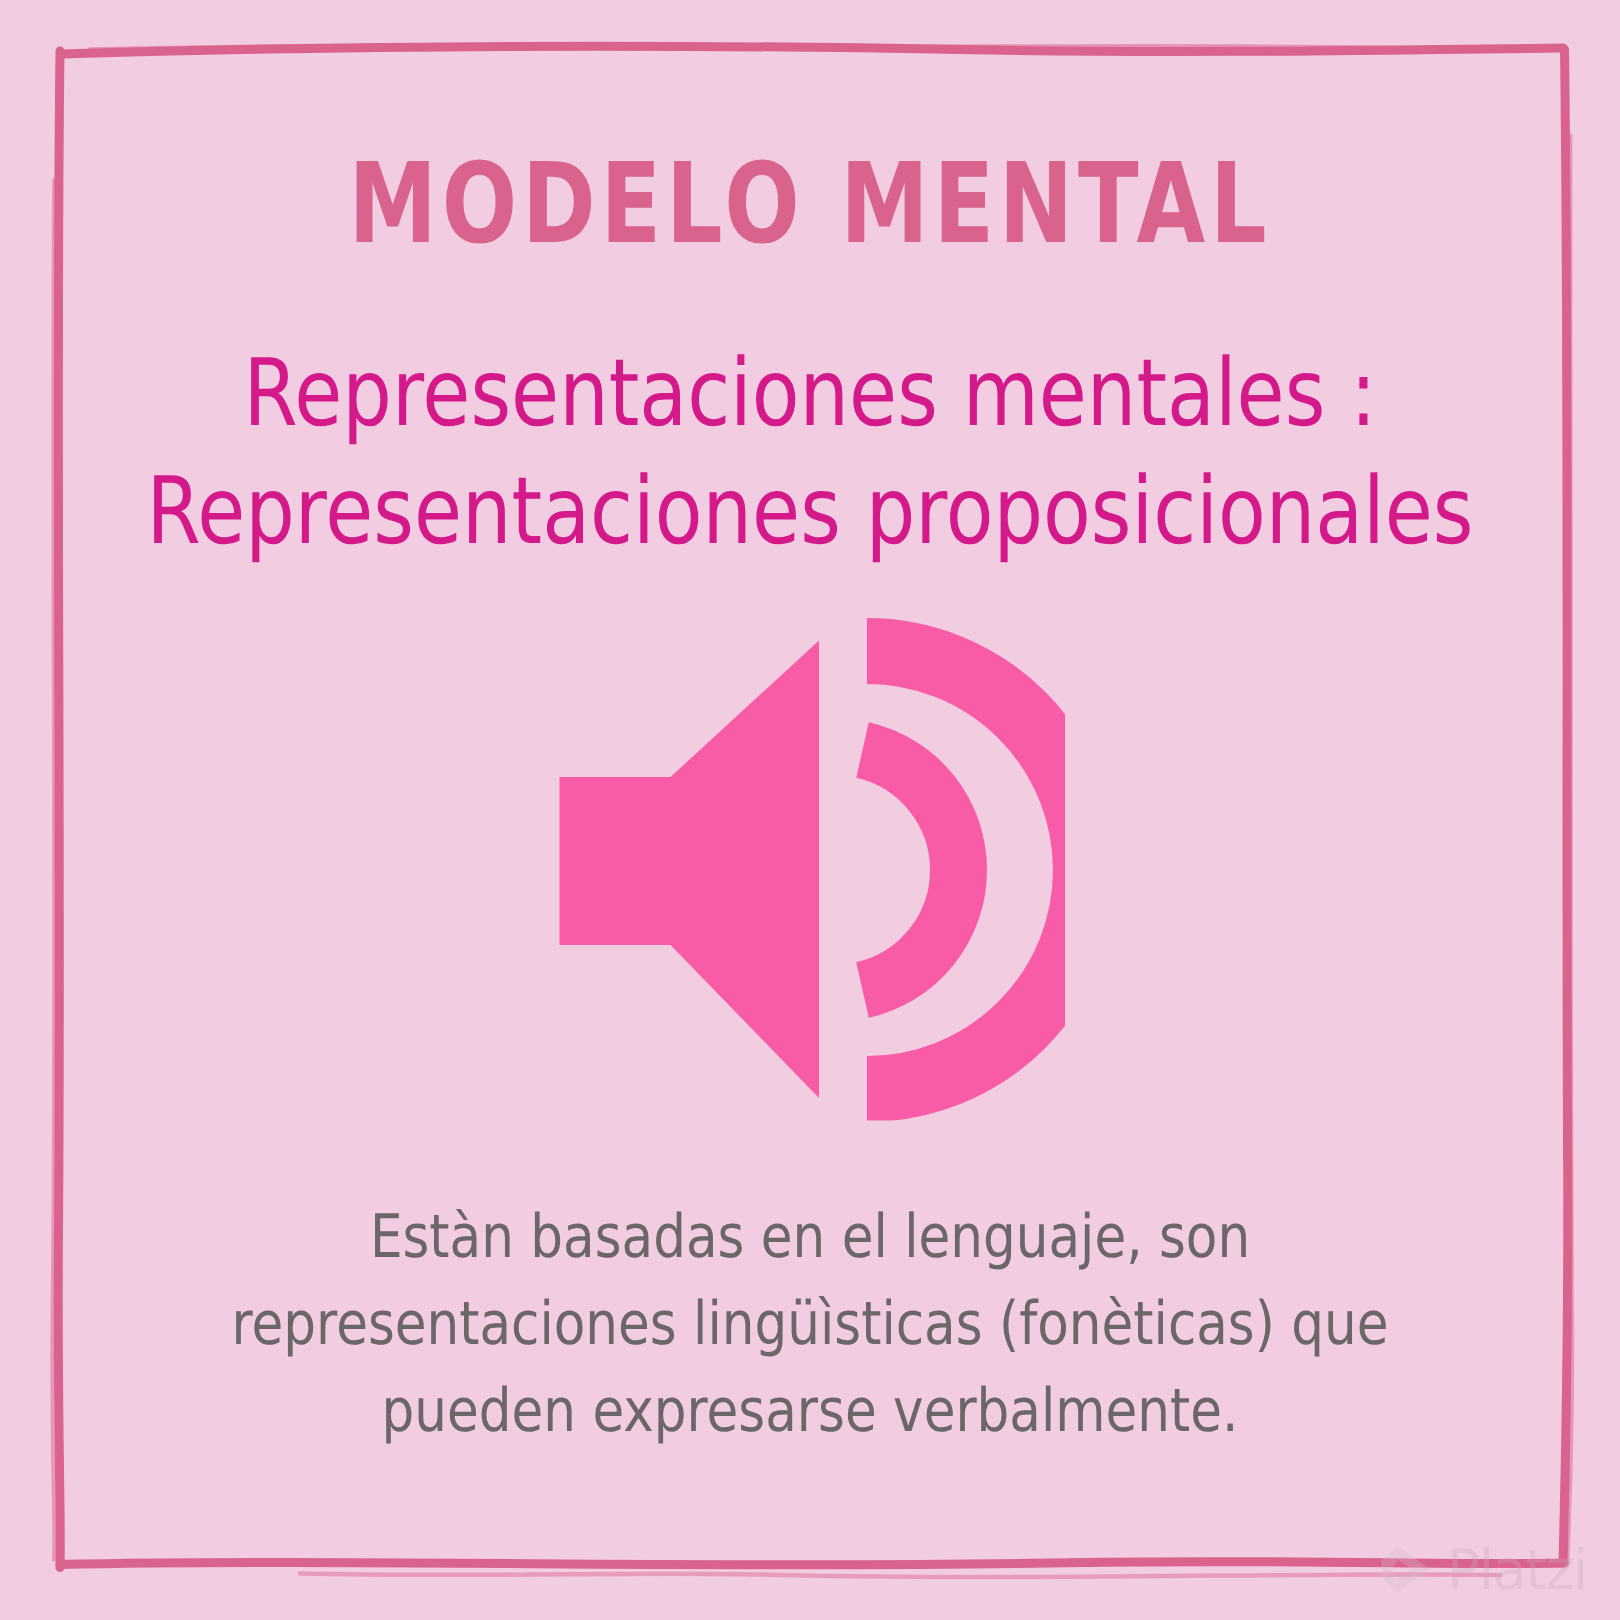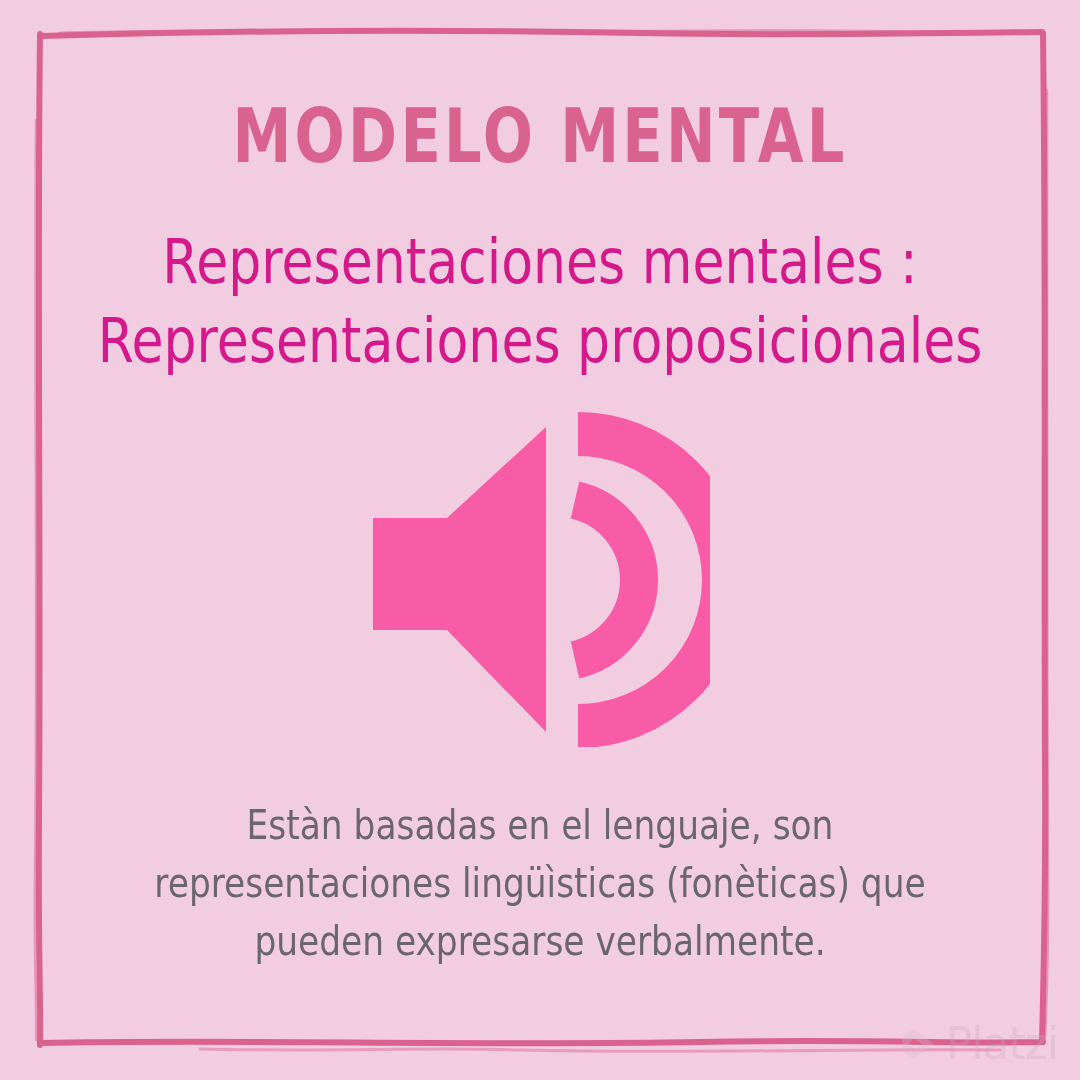"Platzi" #watermark .wm-text { font-size: 44px -> 37px }
